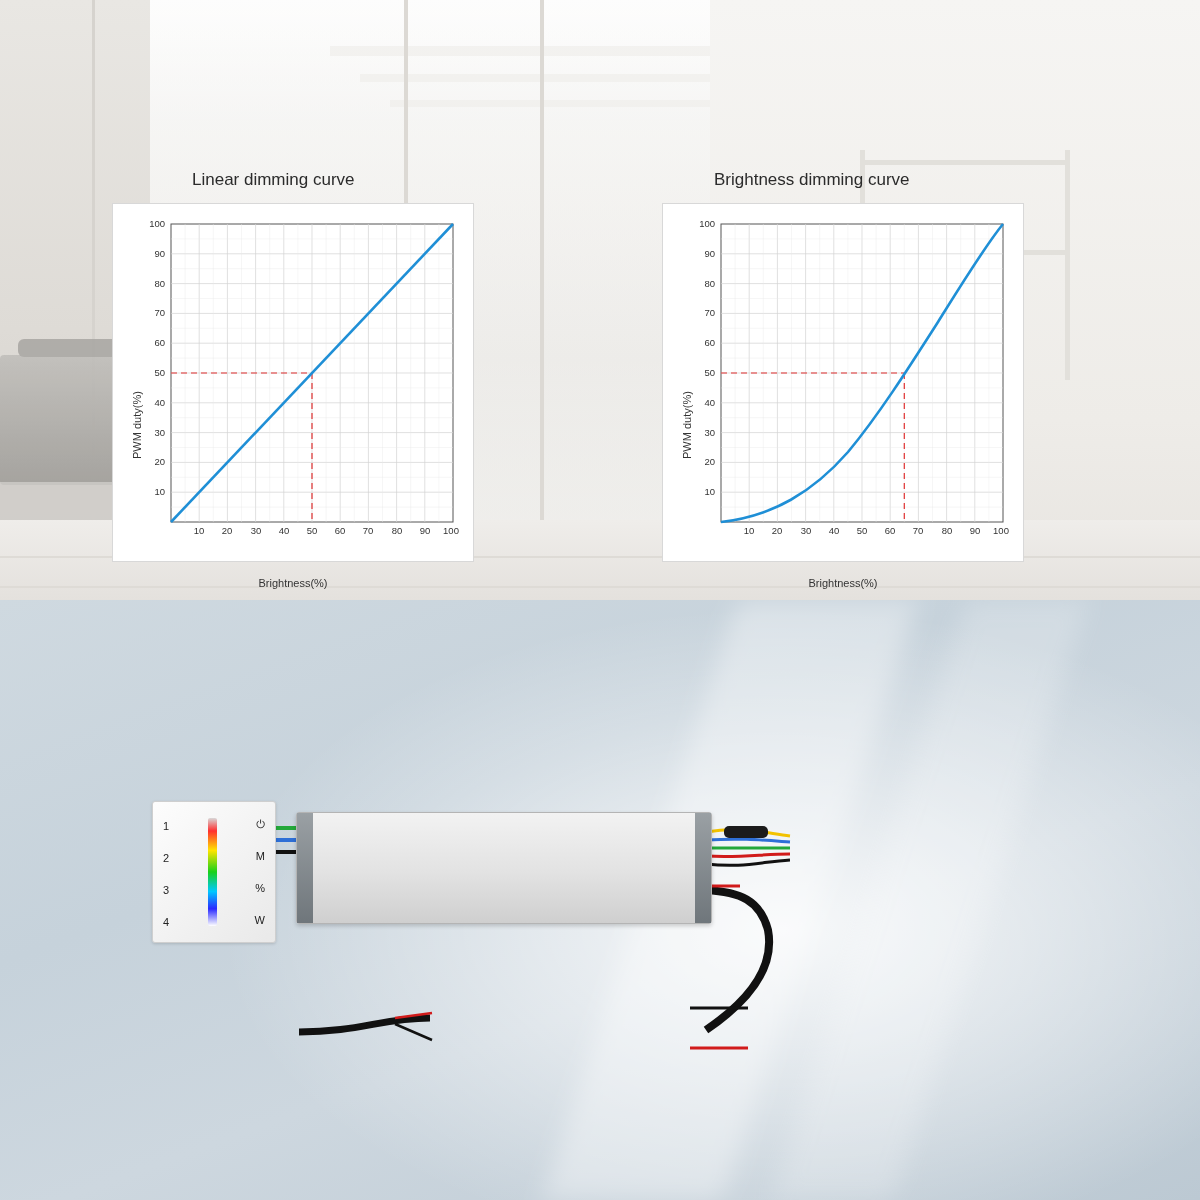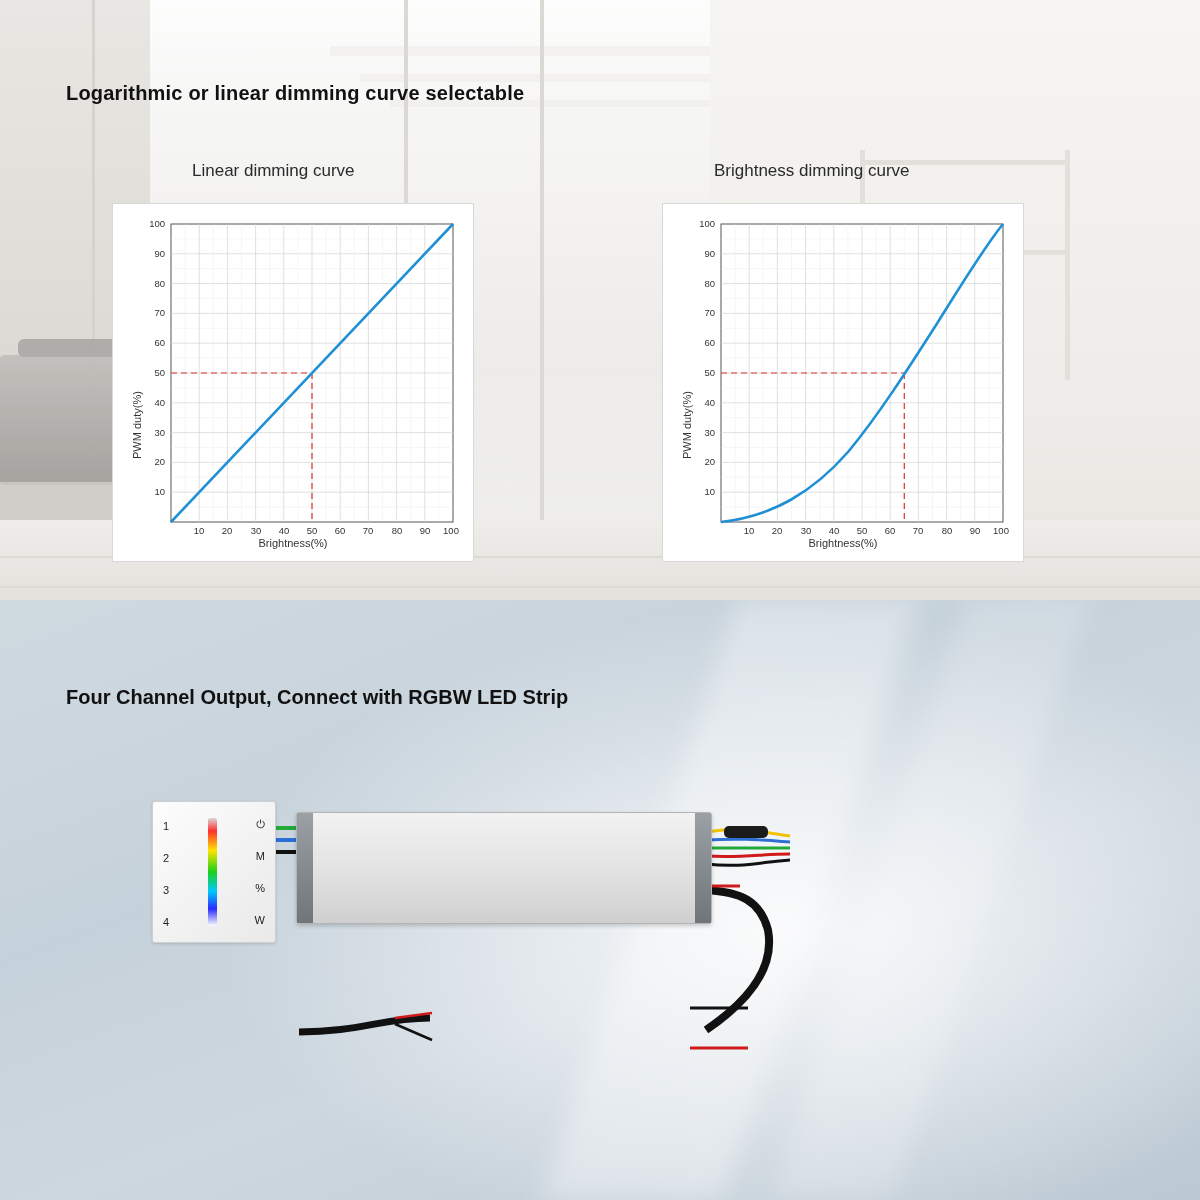"Logarithmic or linear dimming curve" div.top-title { html: <div>Logarithmic or linear dimming curve selectable</div> -> none }
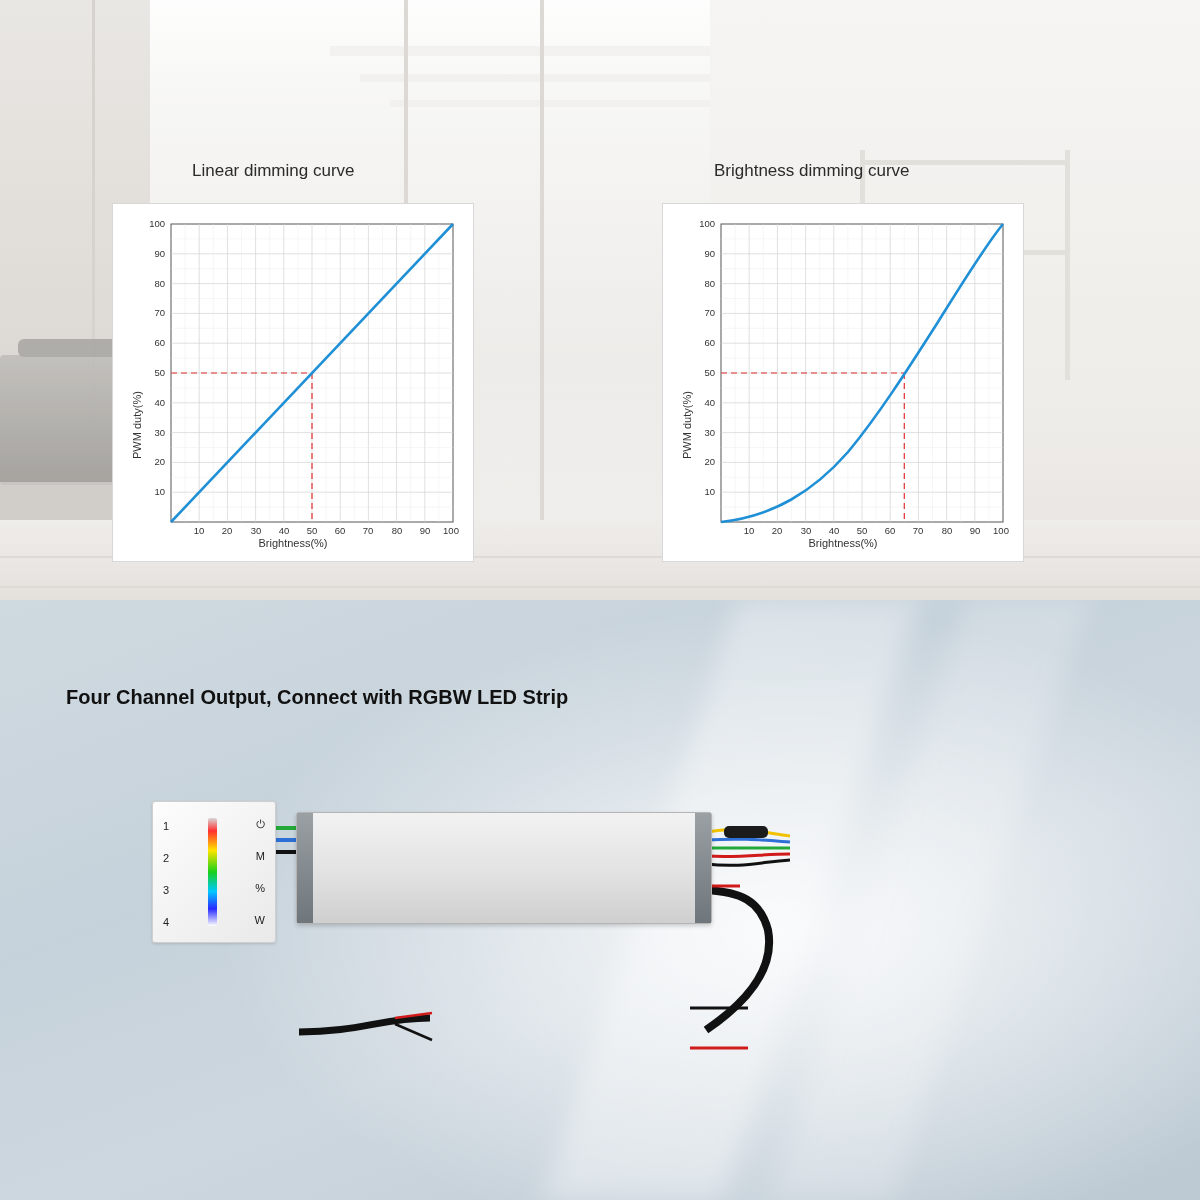"Linear dimming curve" .curve-label { margin-top: none -> 9px }
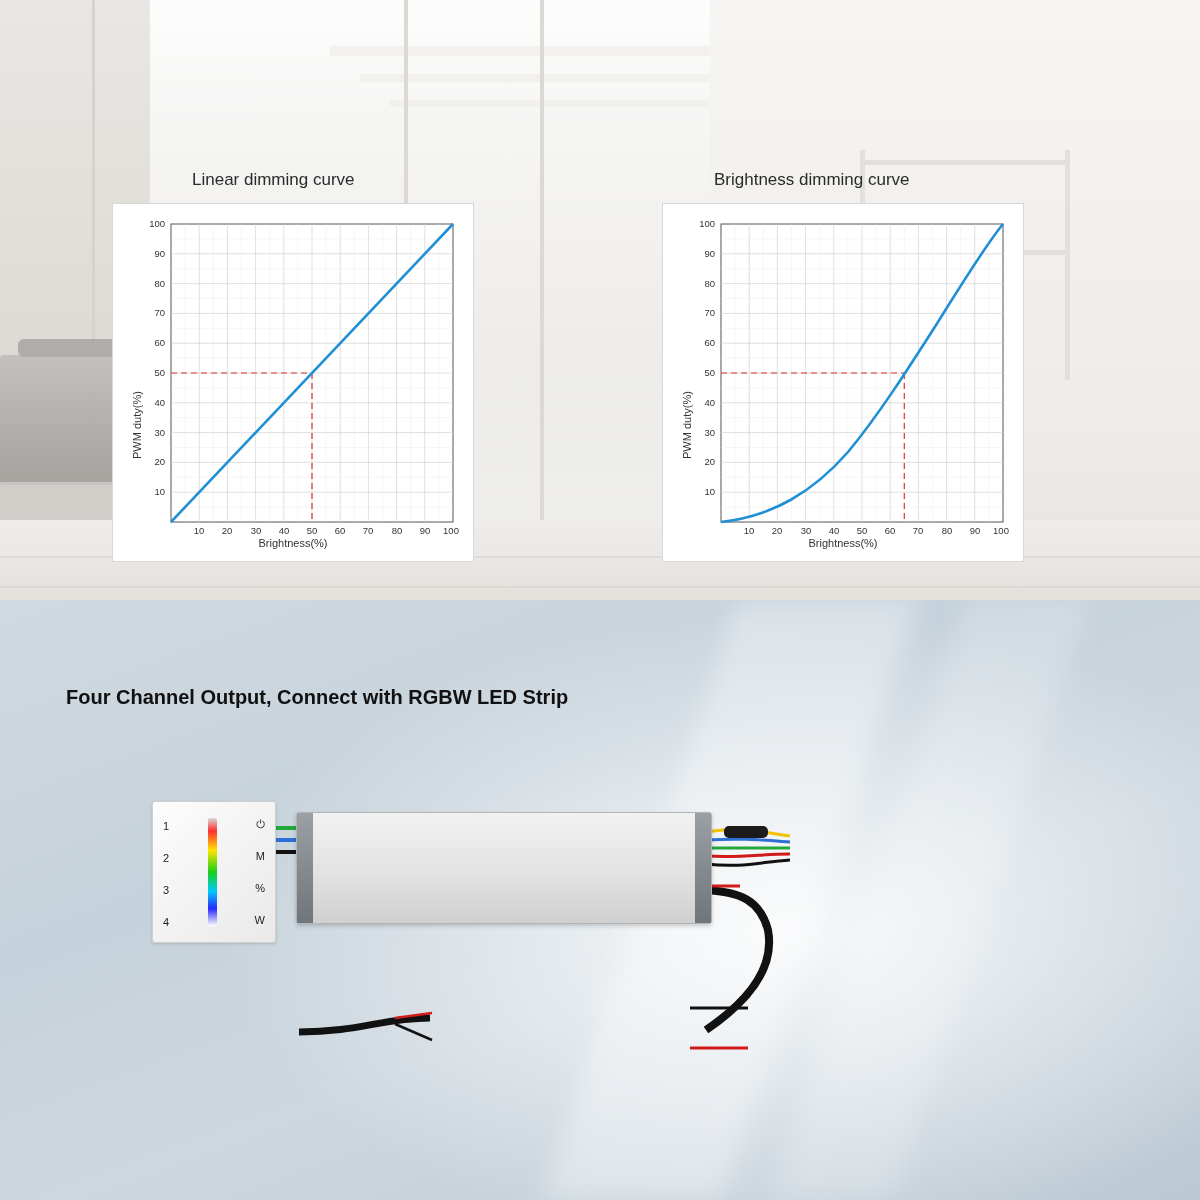"Brightness(%)" .axis-title-x { margin-top: none -> 40px }
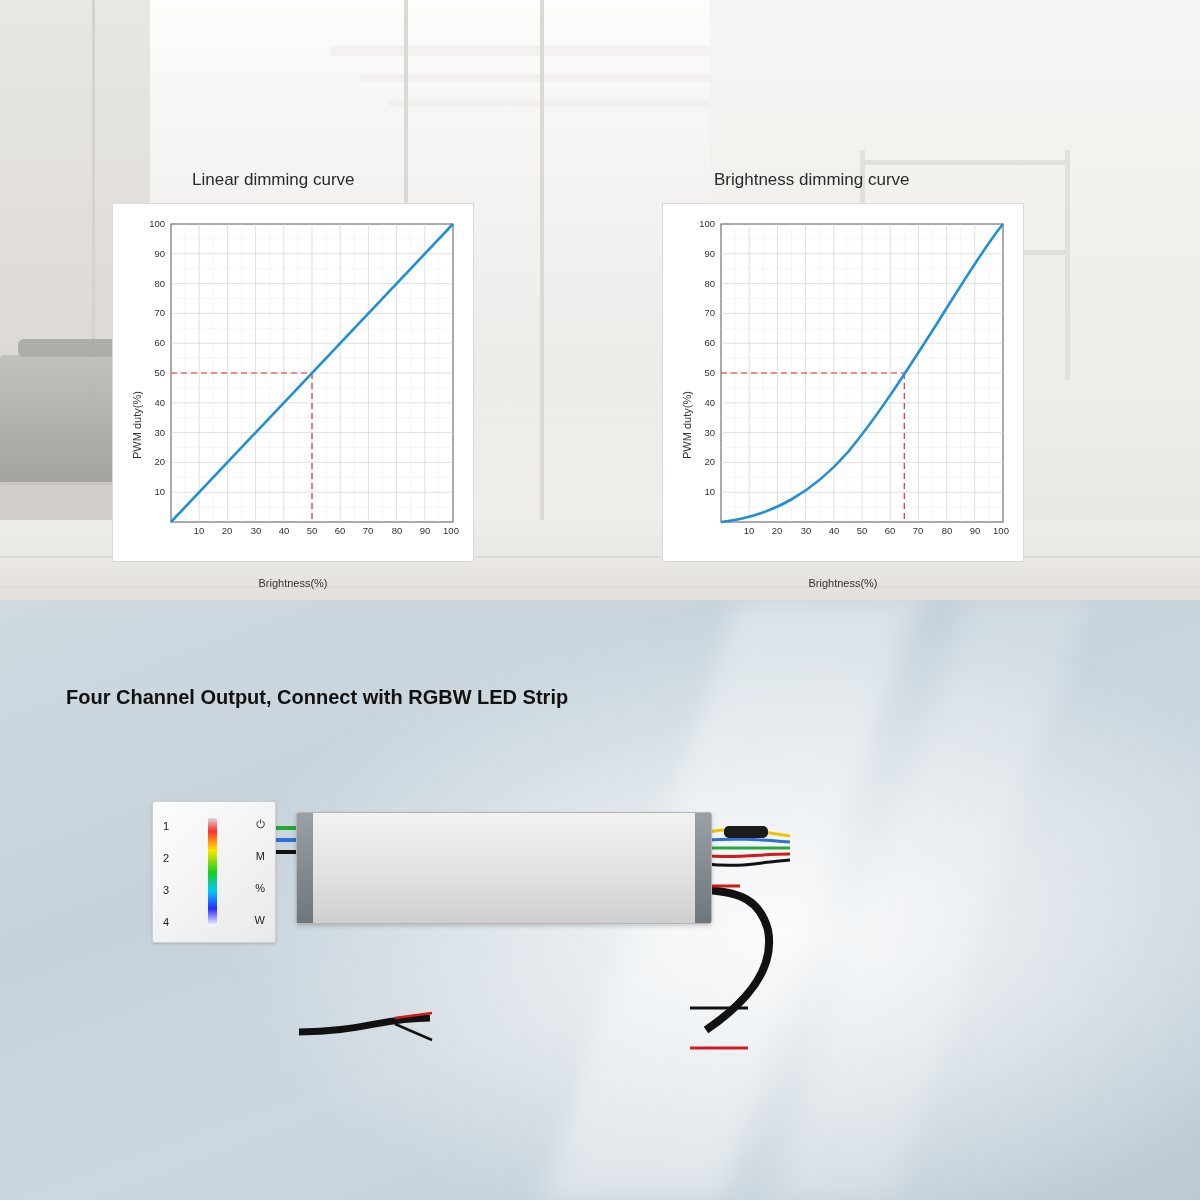"Four Channel Output, Connect with" div.bottom-title { html: <div>Four Channel Output, Connect with RGBW LED Strip</div> -> none }
